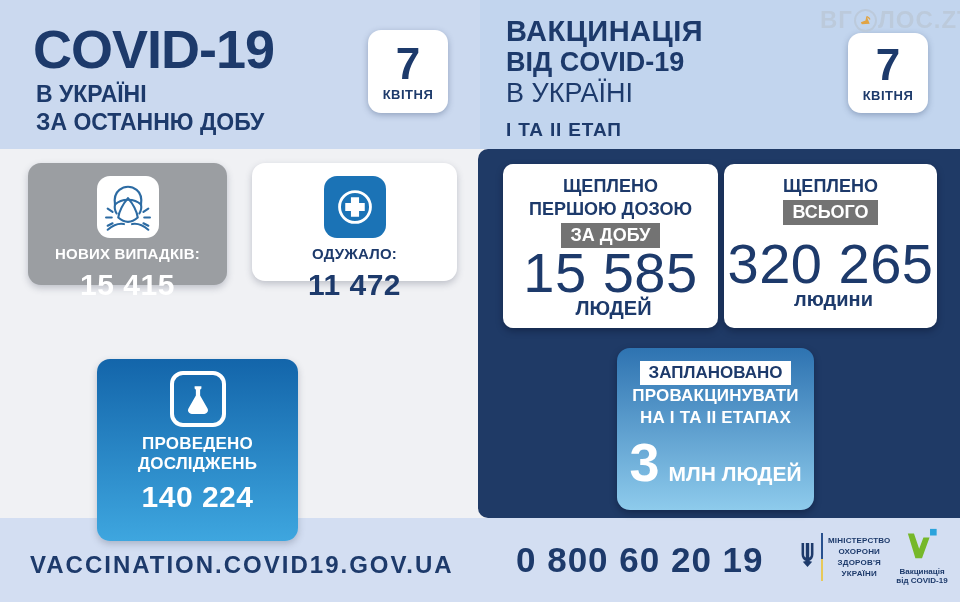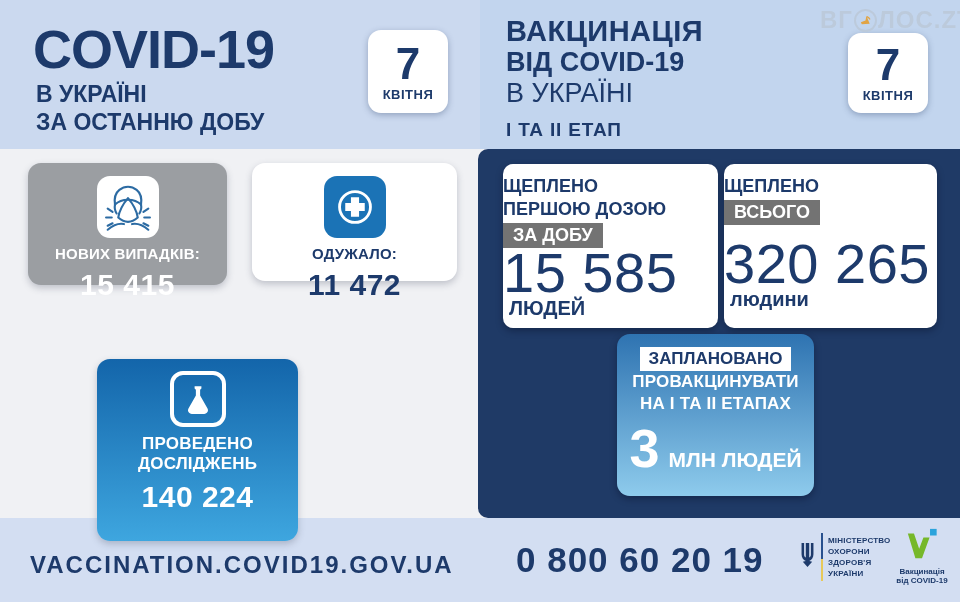"ЩЕПЛЕНО" .vcard { text-align: none -> center }
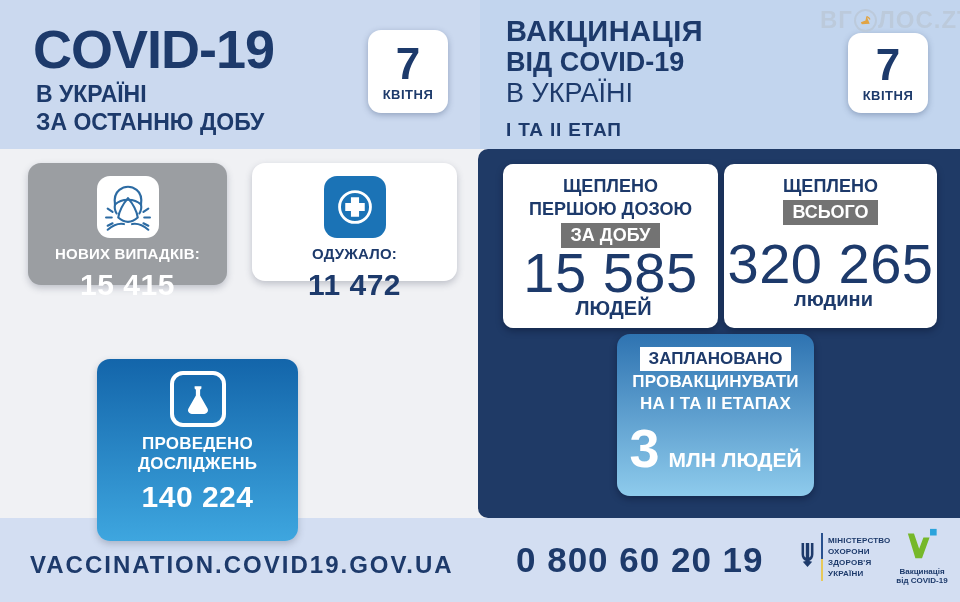"ЗАПЛАНОВАНО" .card-planned { top: 334px -> 348px }
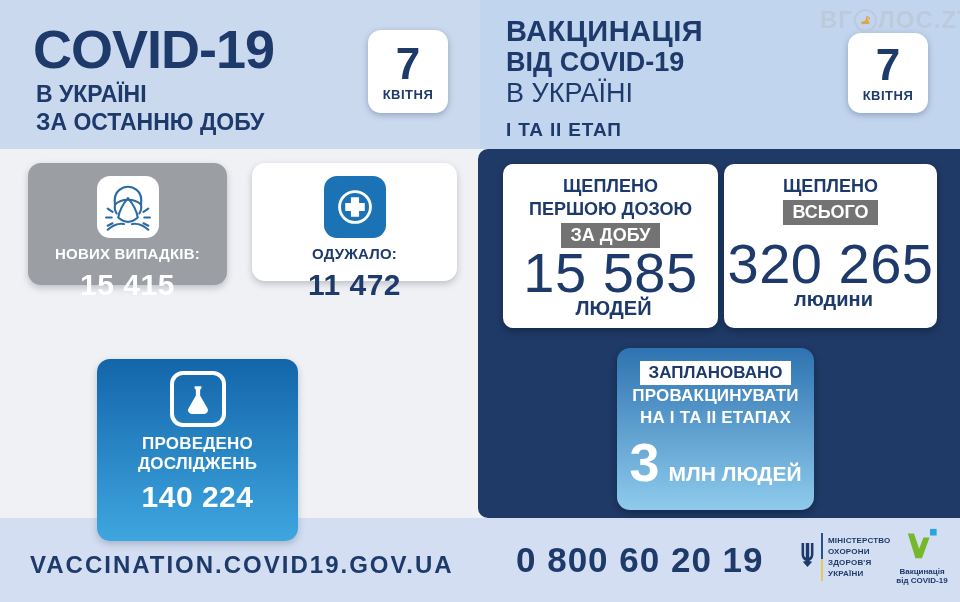"МІНІСТЕРСТВО" .moz-lines { text-align: left -> center }
